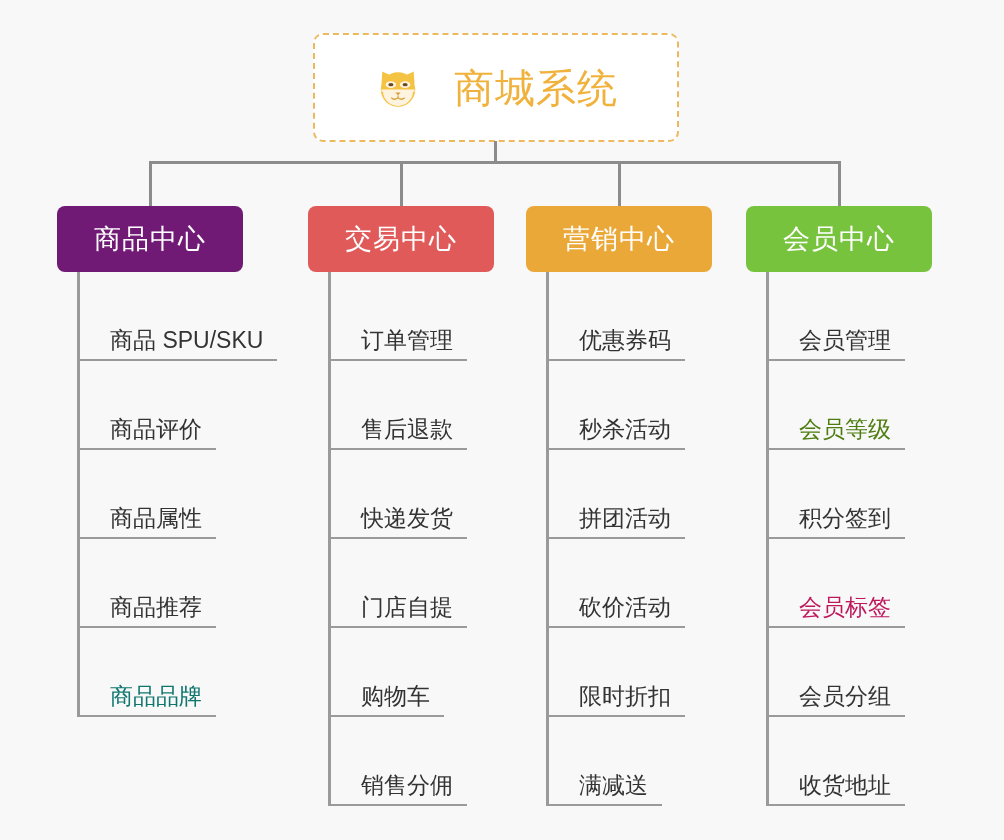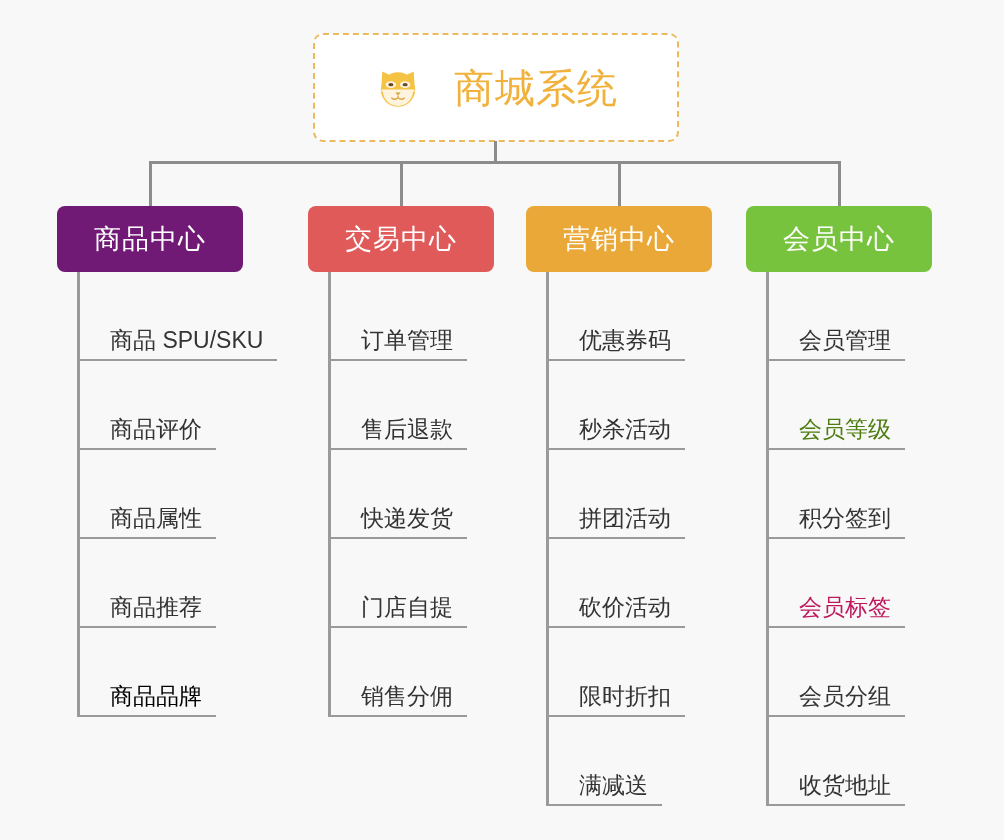"商品品牌" span.leaf-label { color: #000000 -> #0f766e }
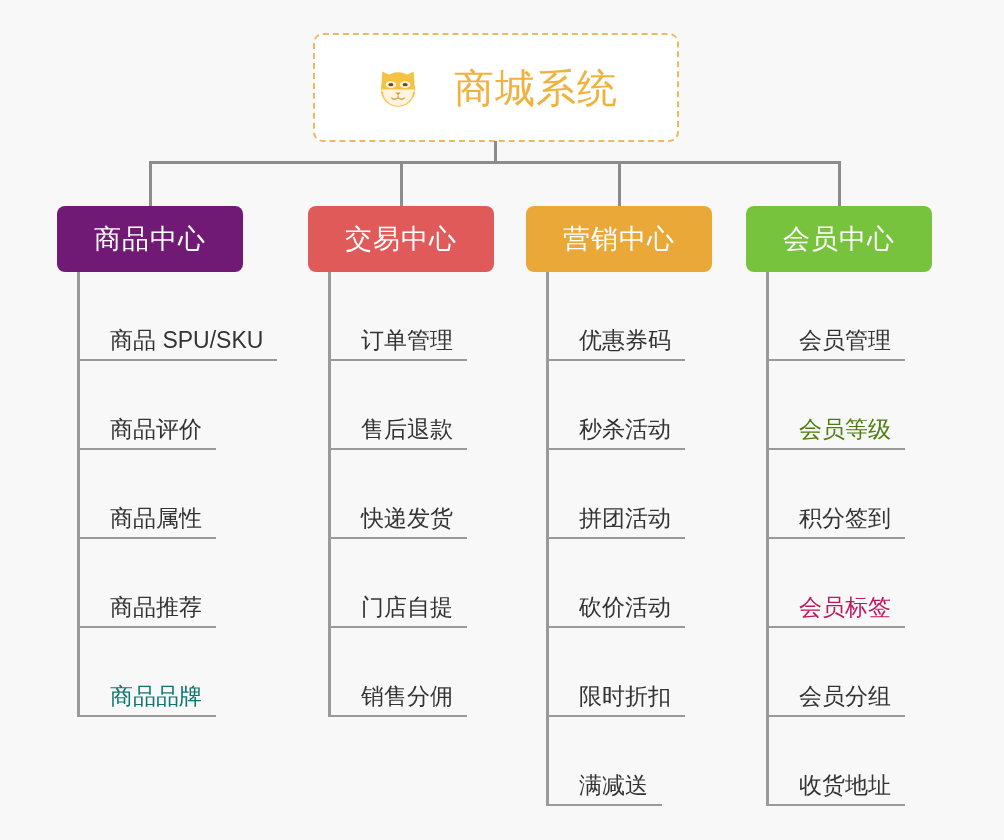"购物车" div.leaf { html: none -> <div> <div><span>购物车</span></div> </div> }
